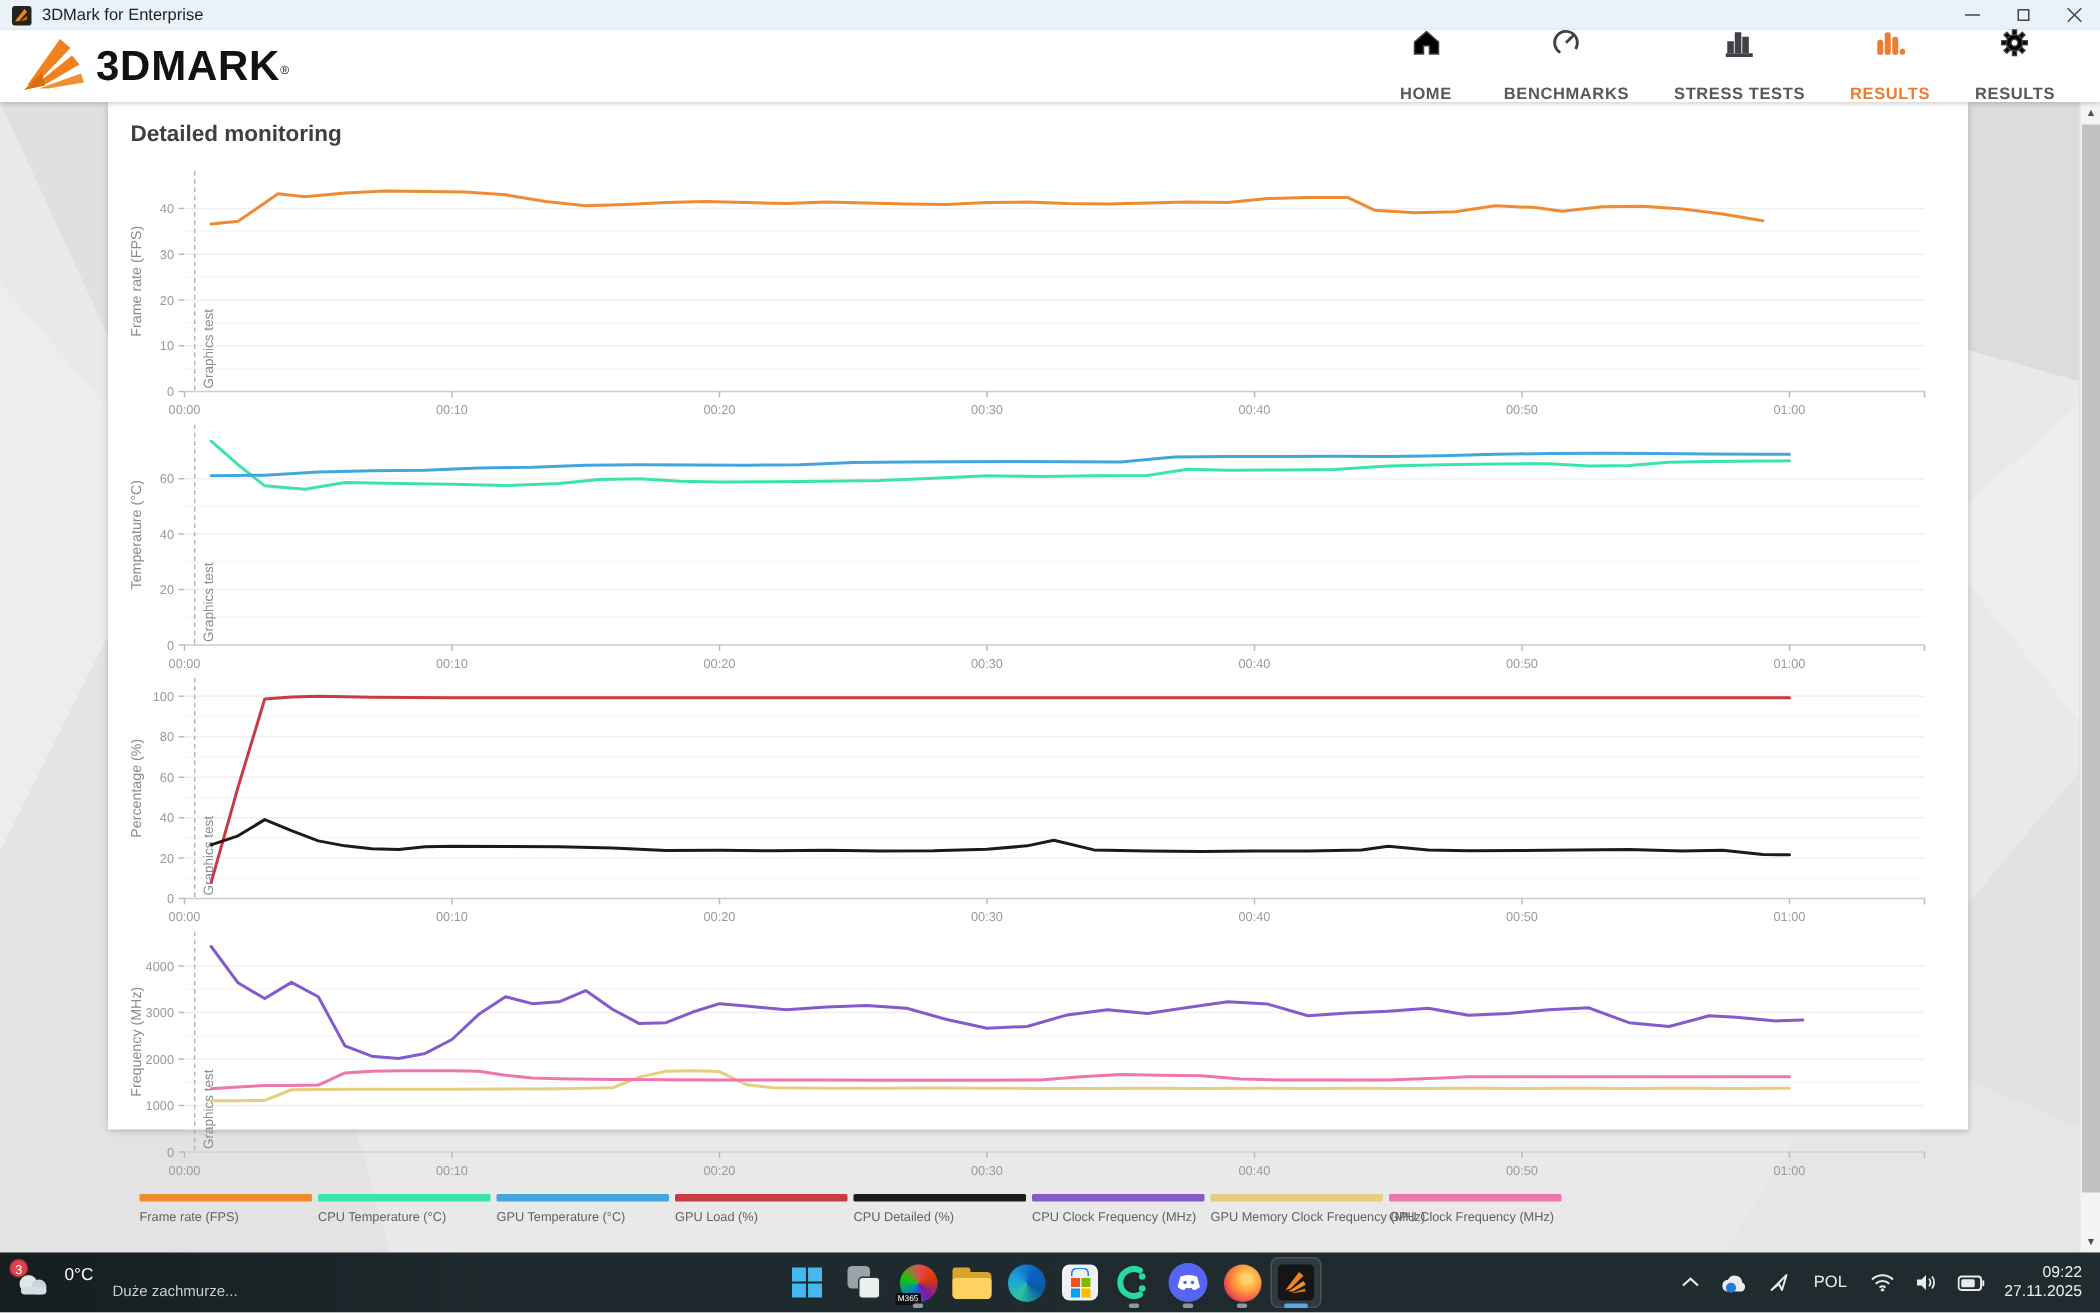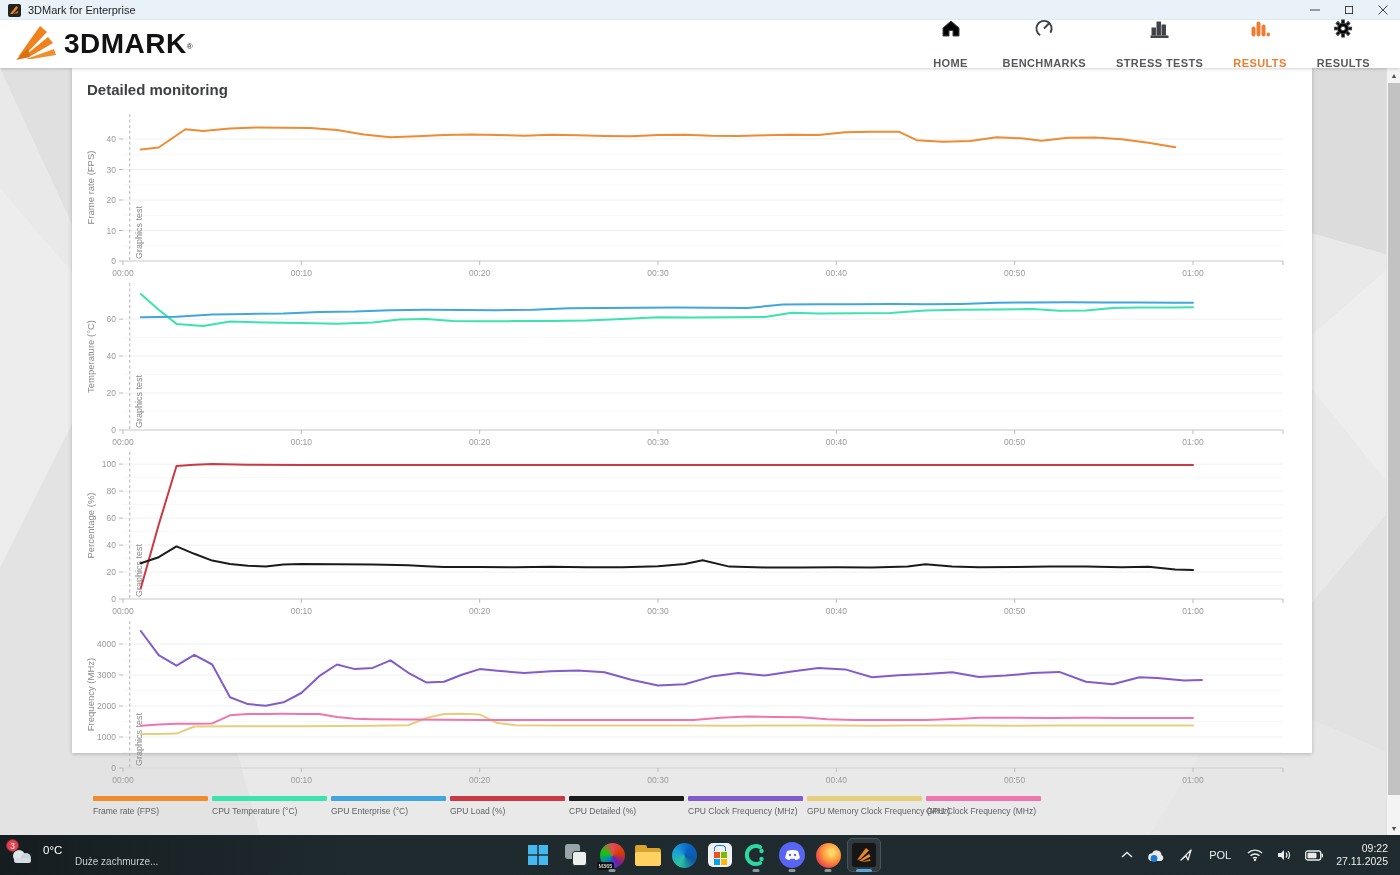"GPU Enterprise (°C)" div.legend-label { text: Enterprise -> Temperature }
